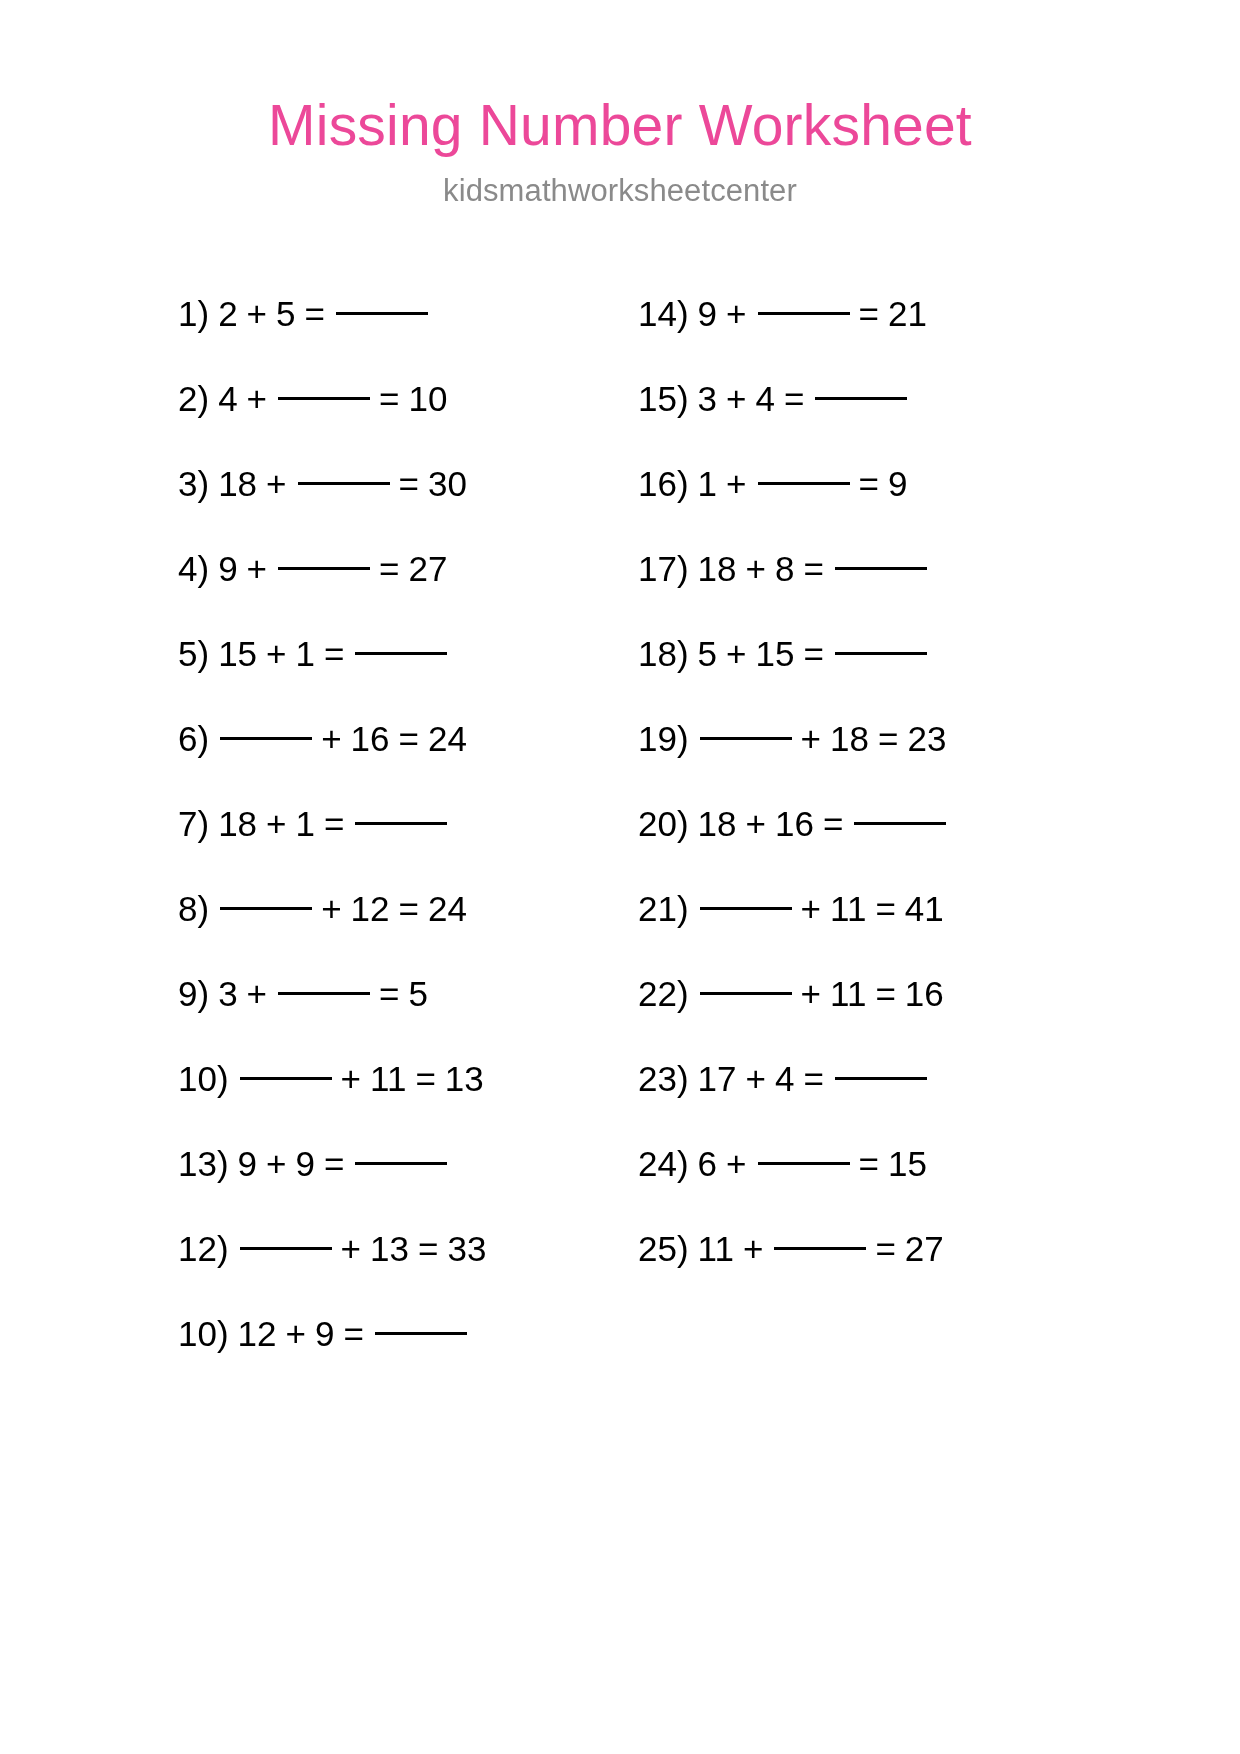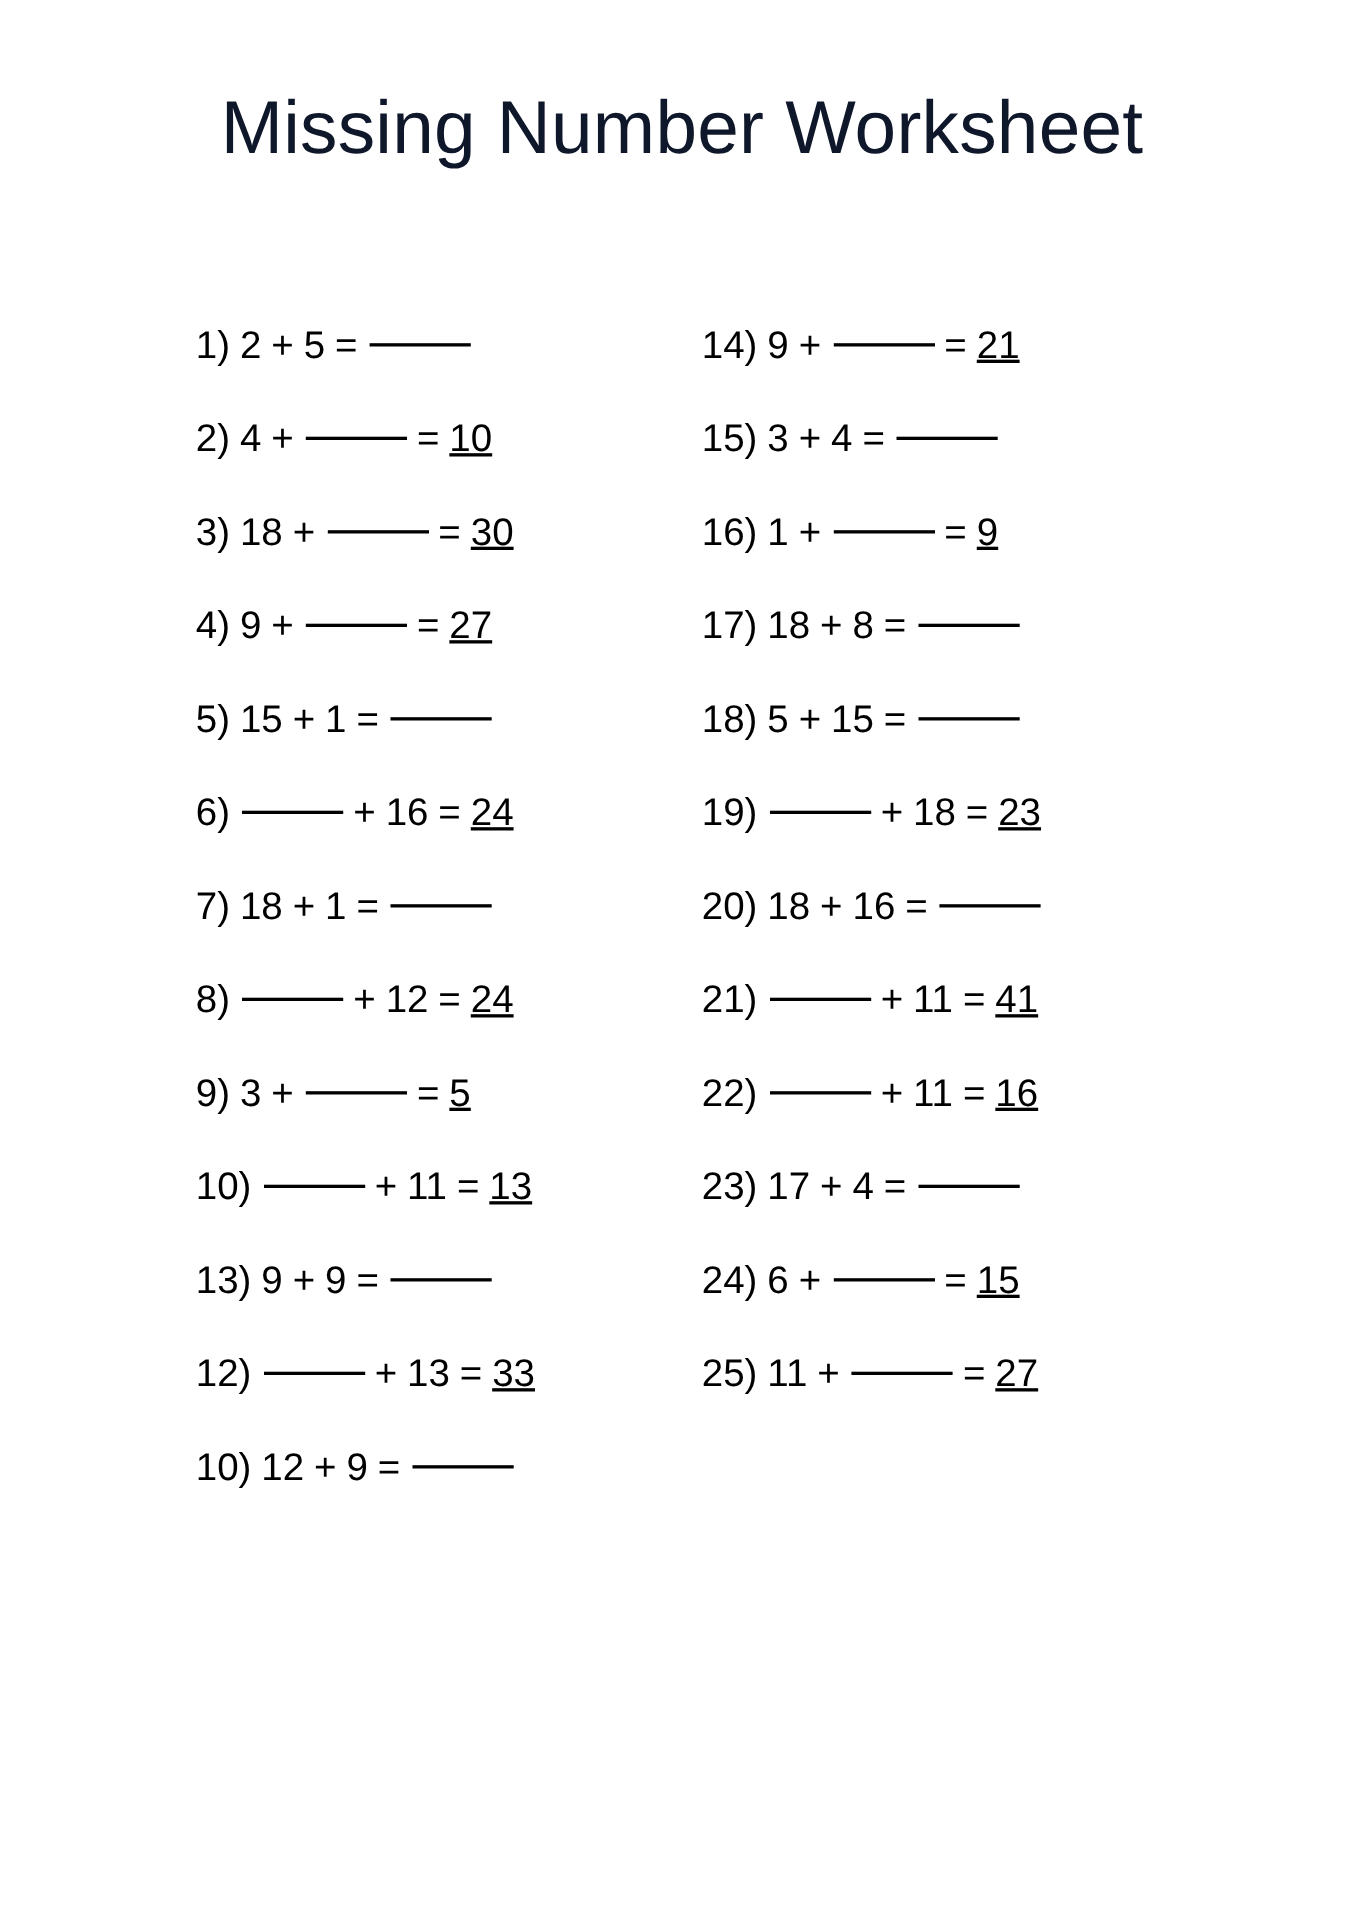"Missing Number Worksheet" .worksheet-title { color: #0f172a -> #ec4899; font-size: 68px -> 57px; margin: 3px -> 18px }
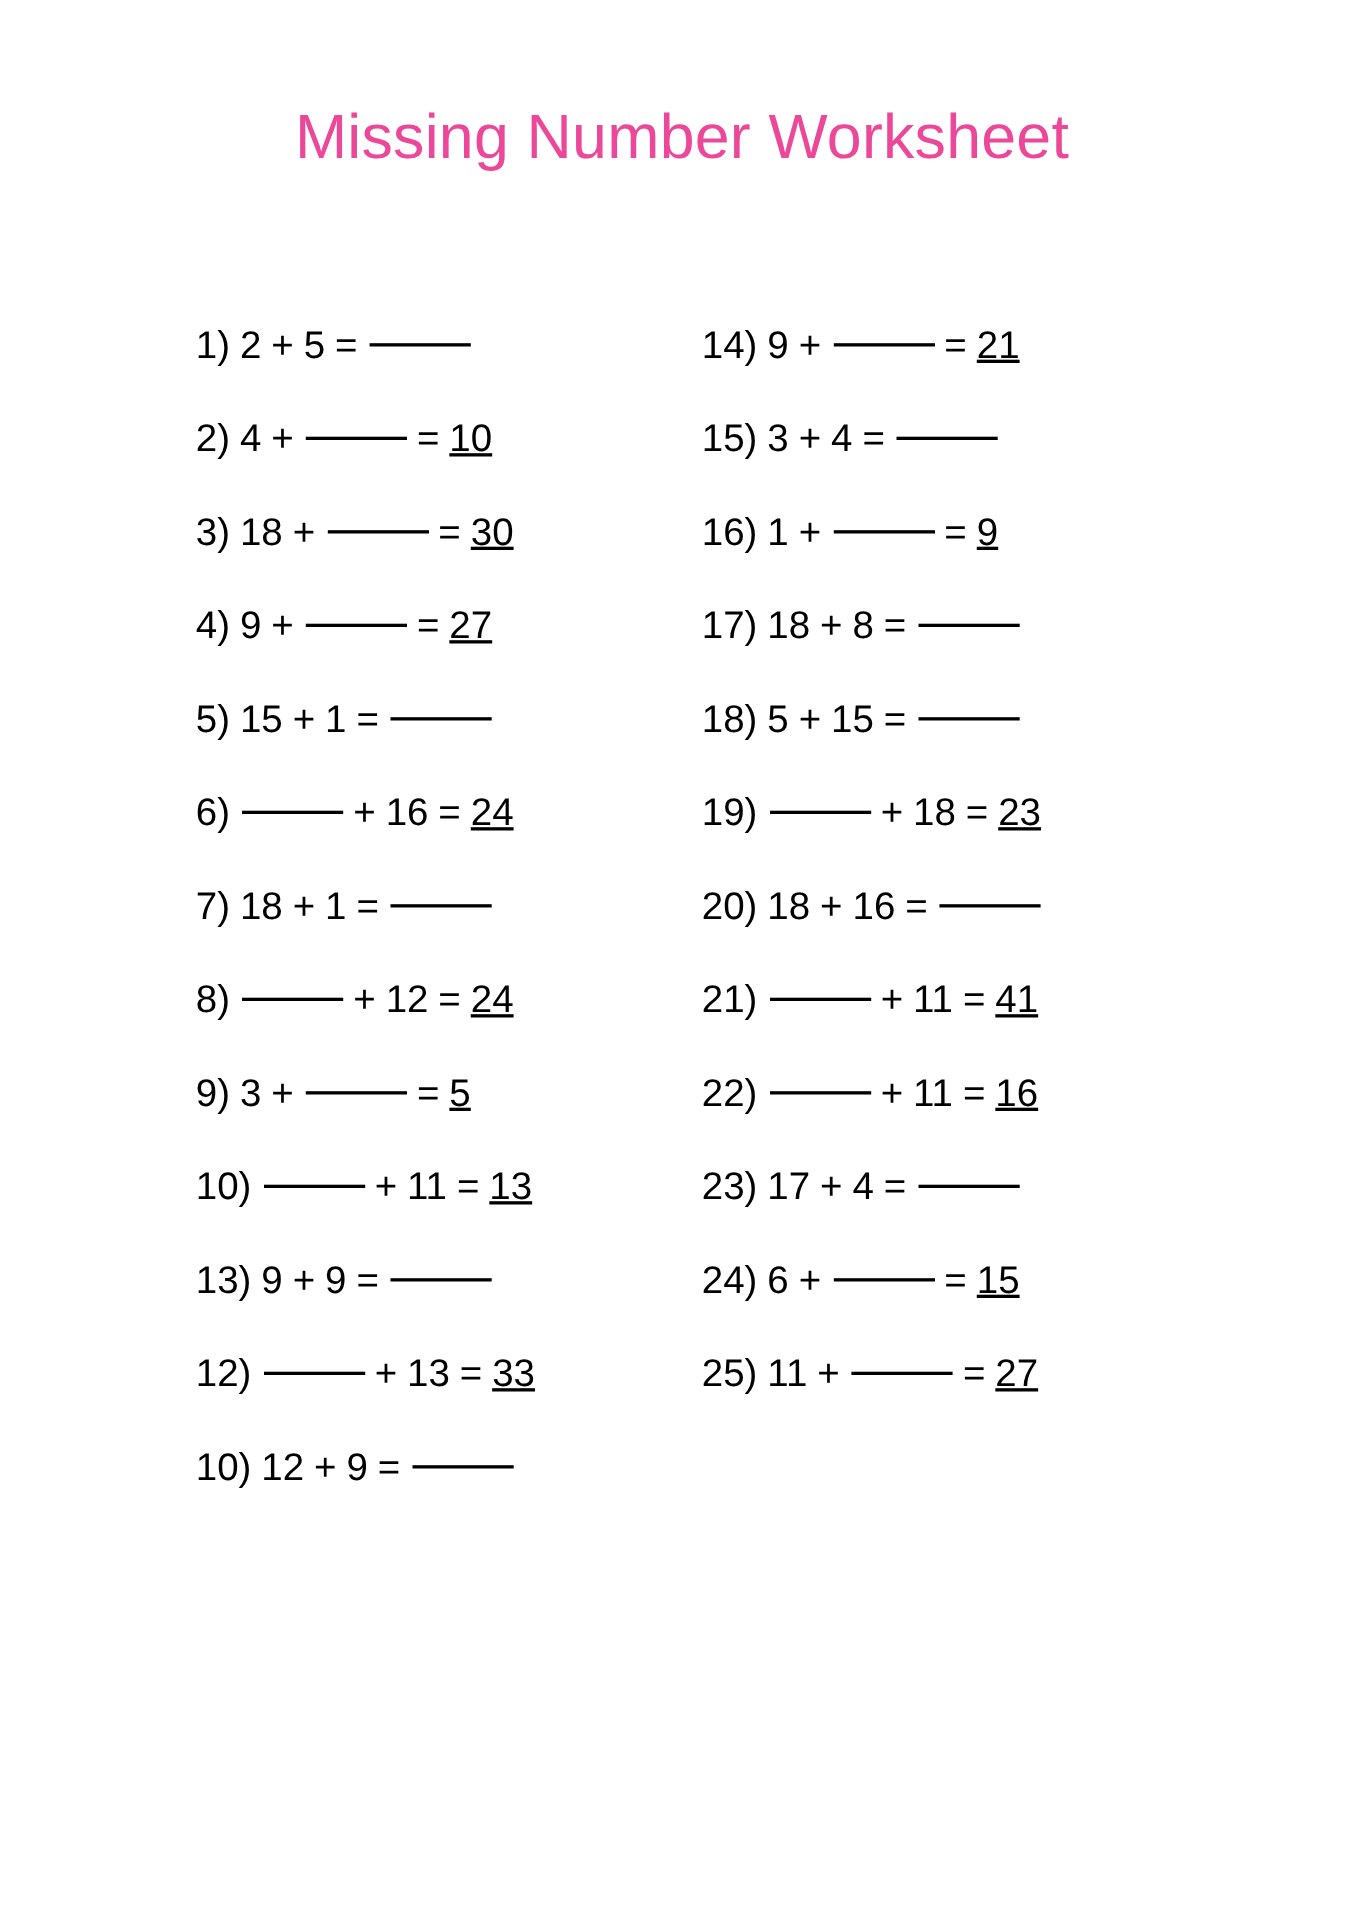"kidsmathworksheetcenter" div.worksheet-subtitle { html: none -> <div>kidsmathworksheetcenter</div> }
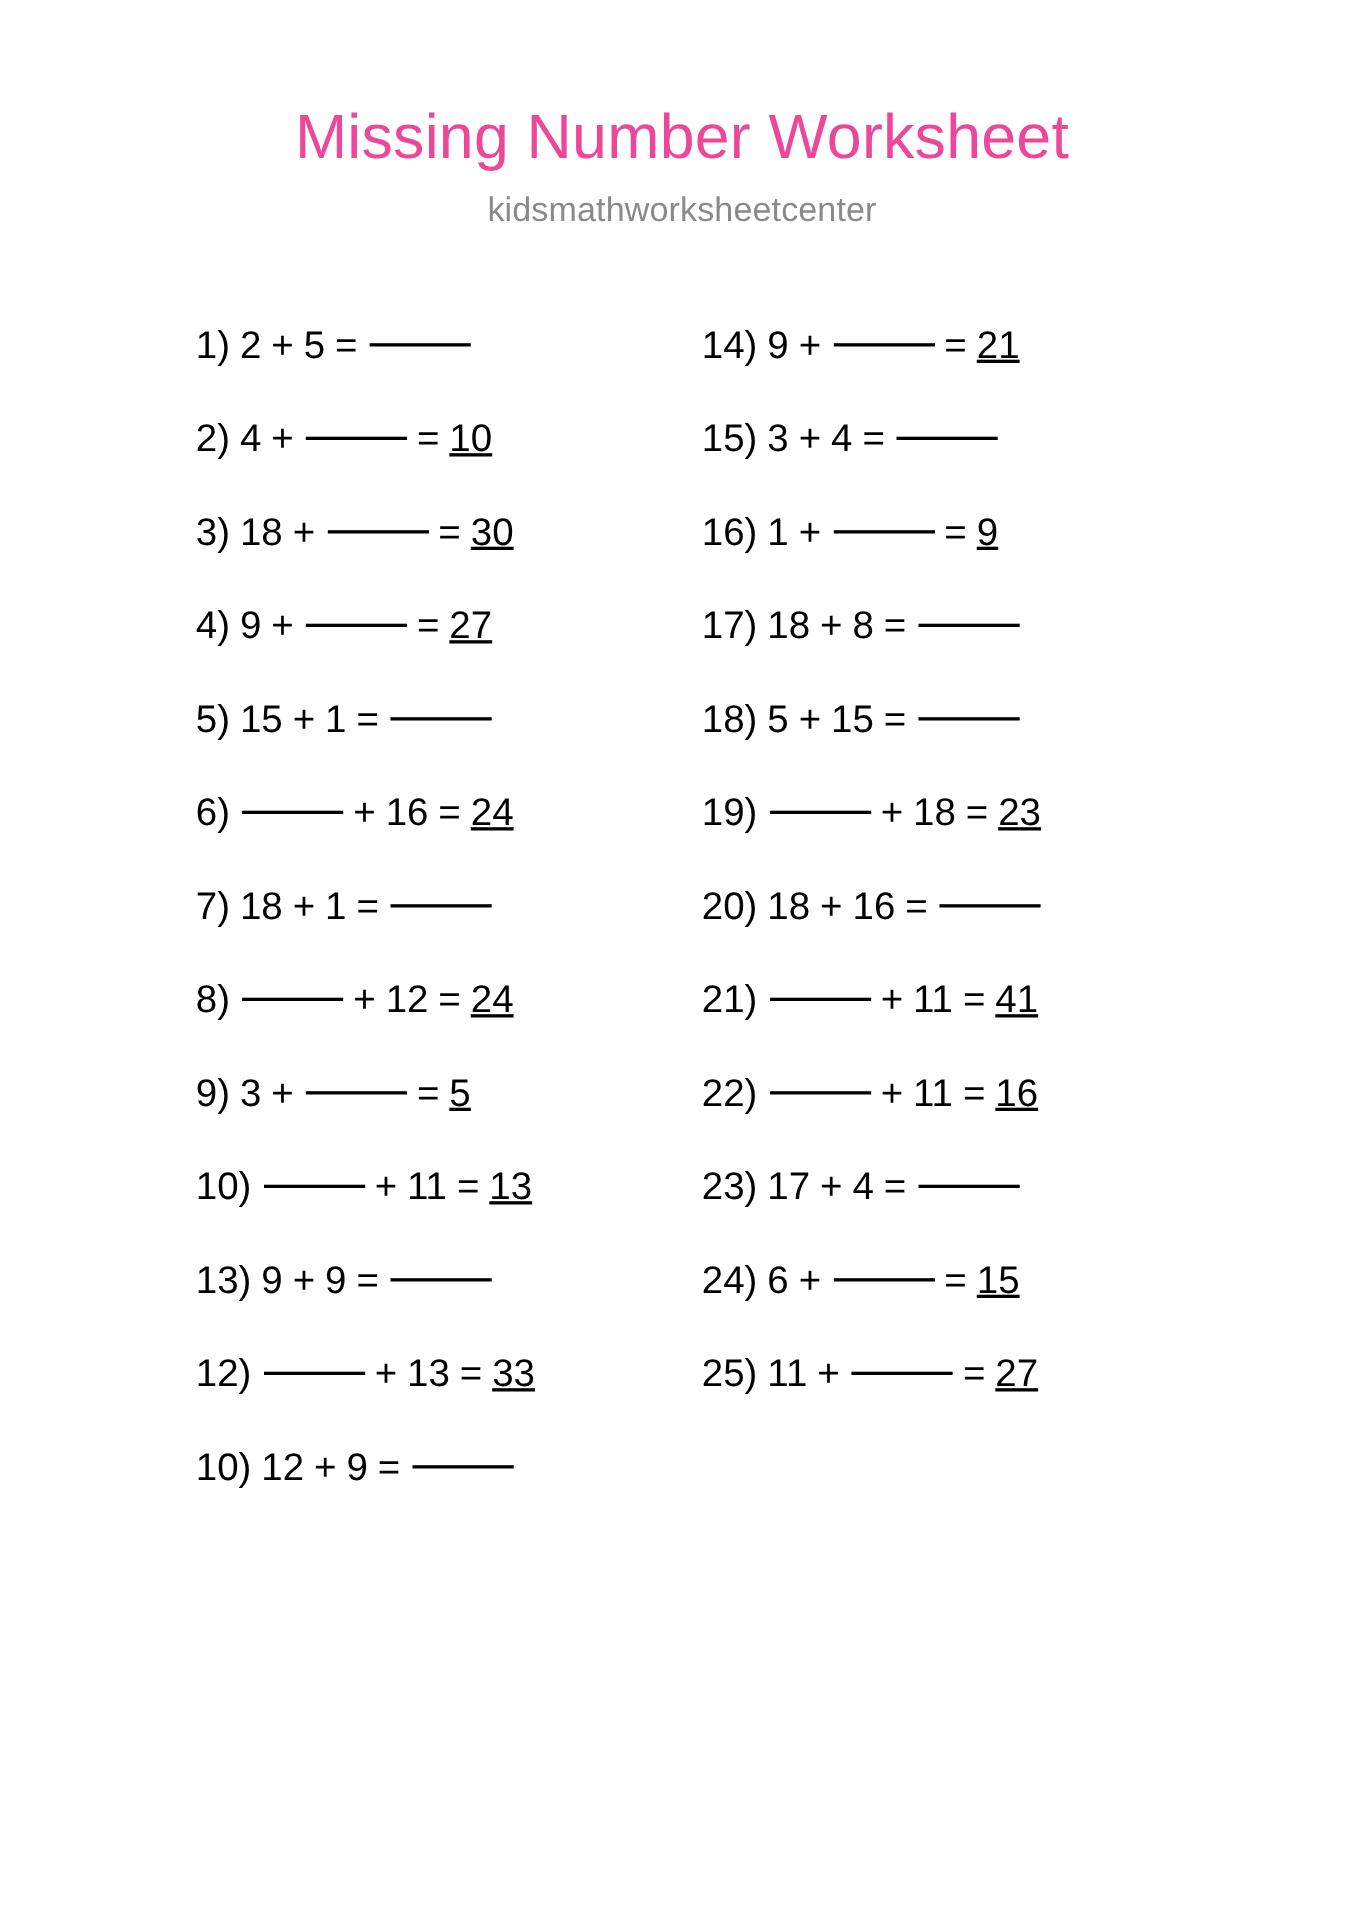"21" .problem .tok:last-child { text-decoration: underline -> none }
